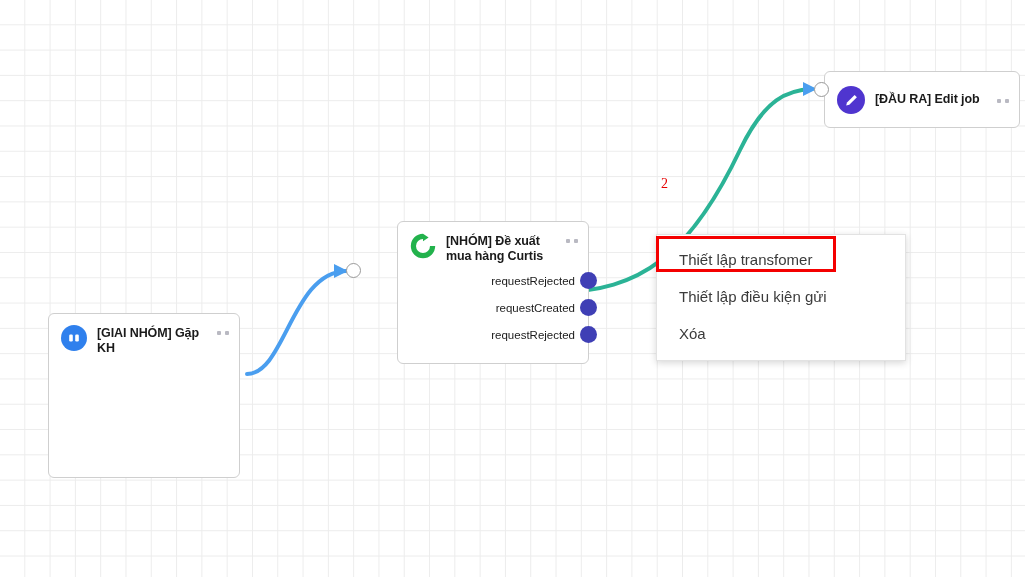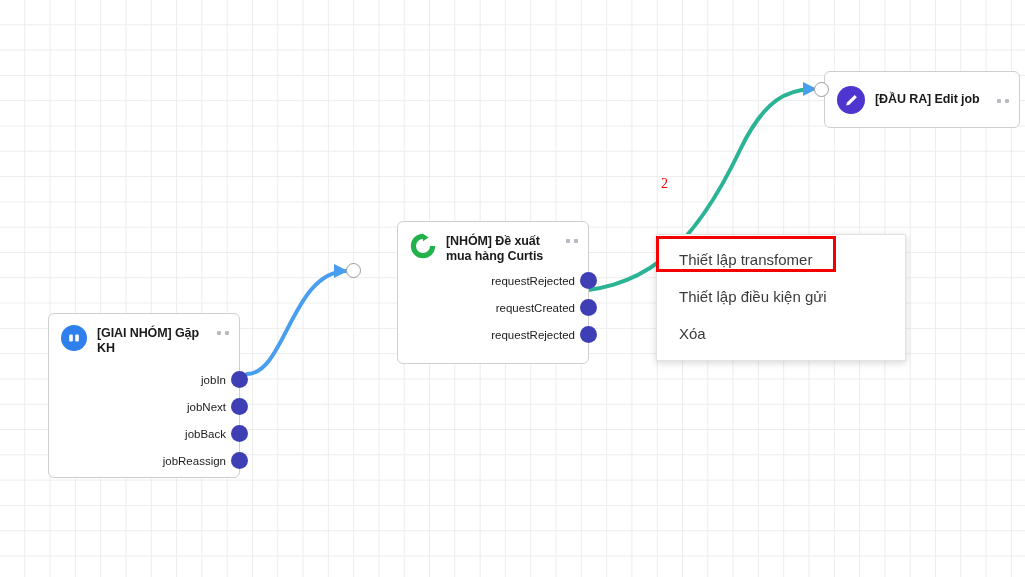"jobIn" div.ports { html: <div> <div> <span>jobIn</span> <span></span> </div> <div> <span>jobNext</span> <span></span> </div> <div> <span>jobBack</span> <span></span> </div> <div> <span>jobReassign</span> <span></span> </div> </div> -> none }
